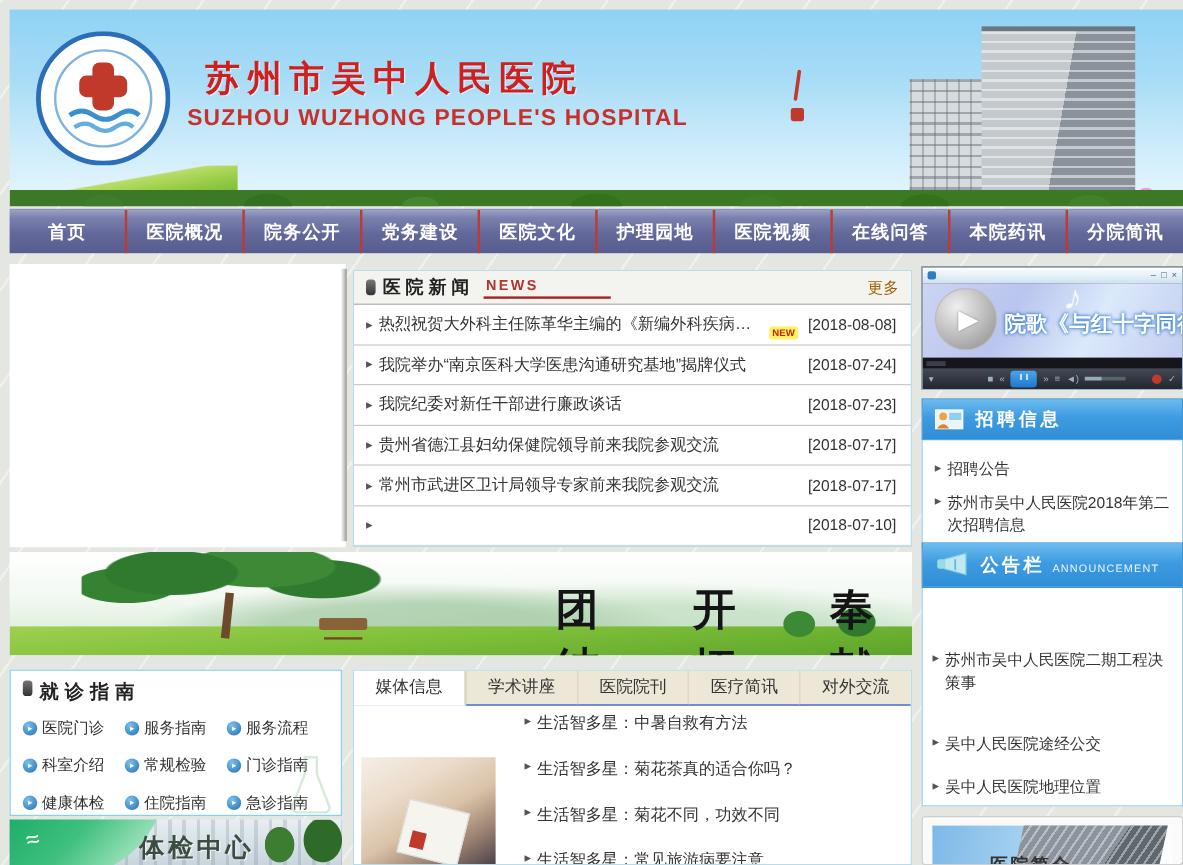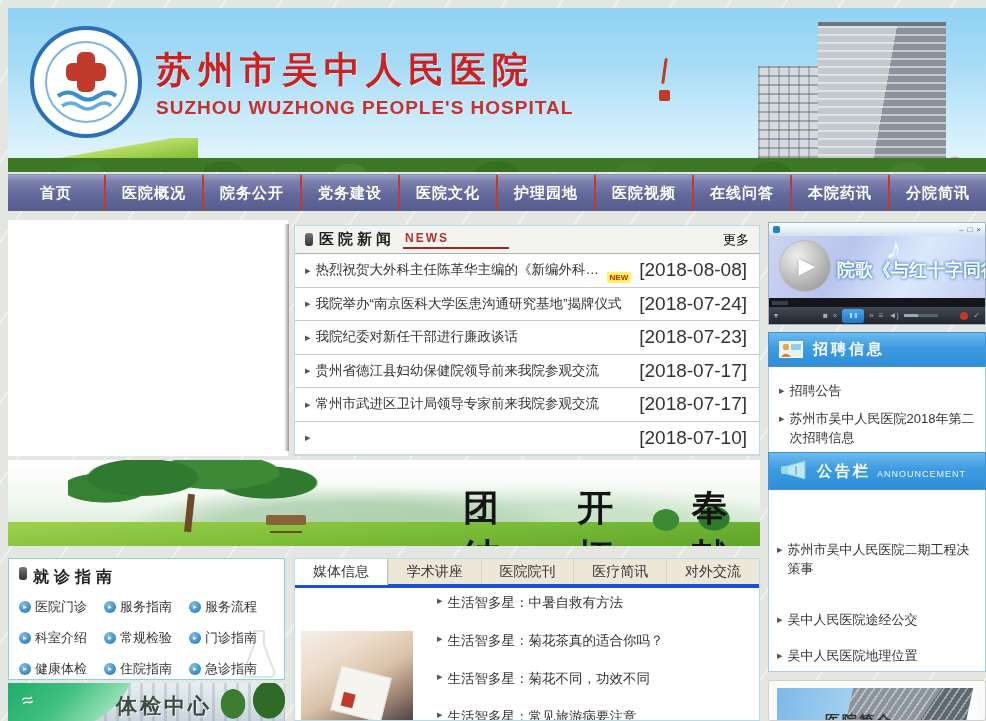"苏州市吴中人民医院" .cn-name { font-size: 36px -> 29px; margin-left: none -> 15px }
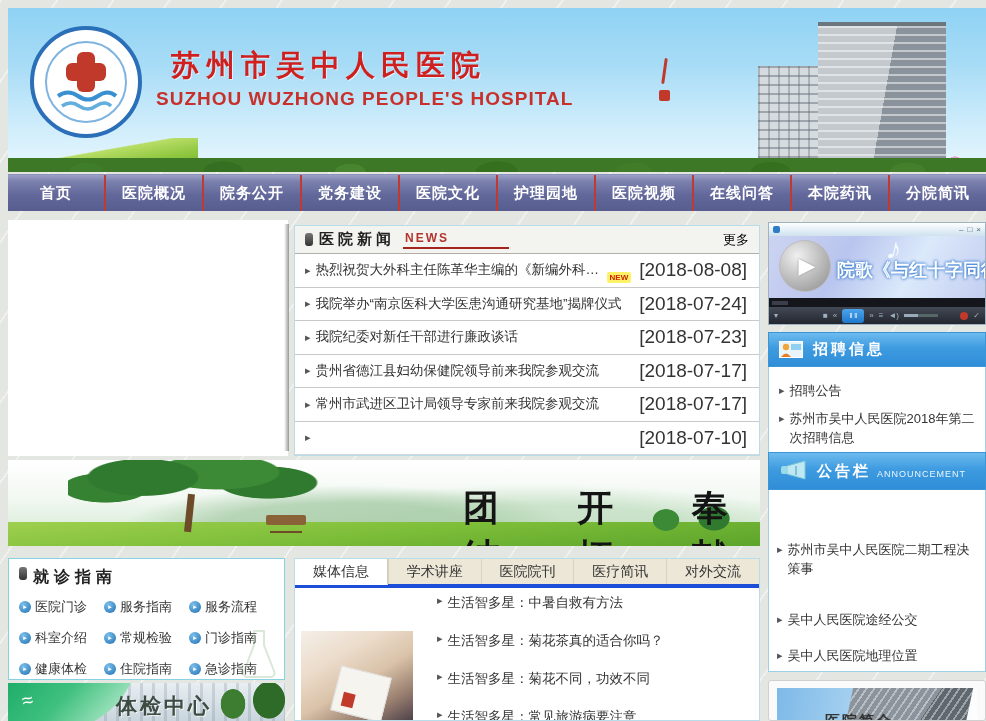"更多" .news-more { color: #000000 -> #a16207 }
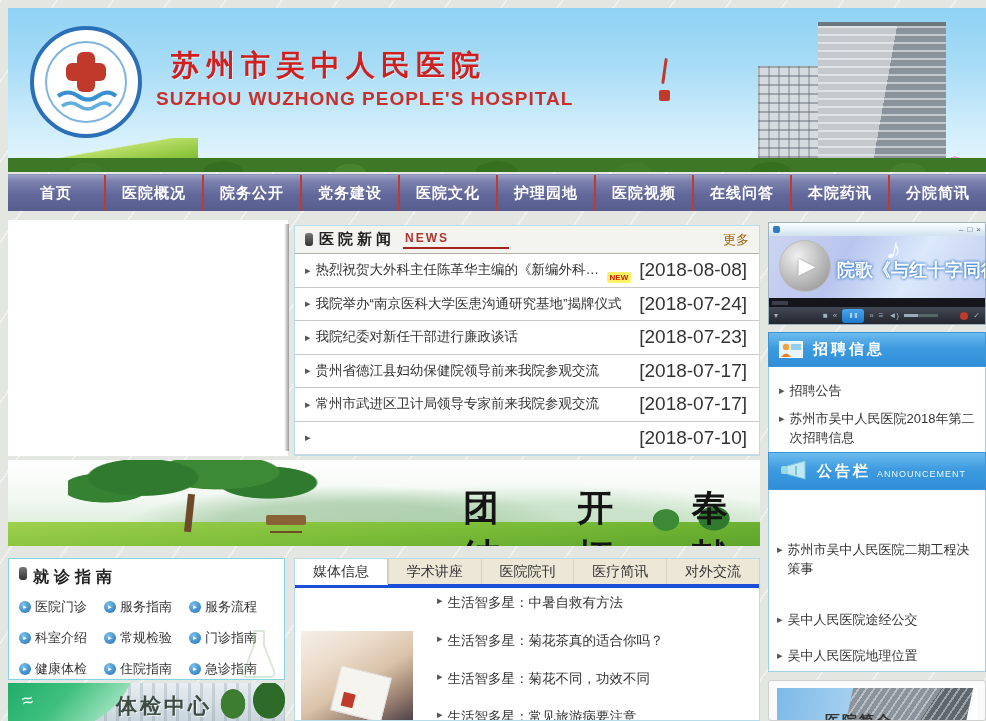"[2018-08-08]" .li-date { font-size: 19px -> 13px }
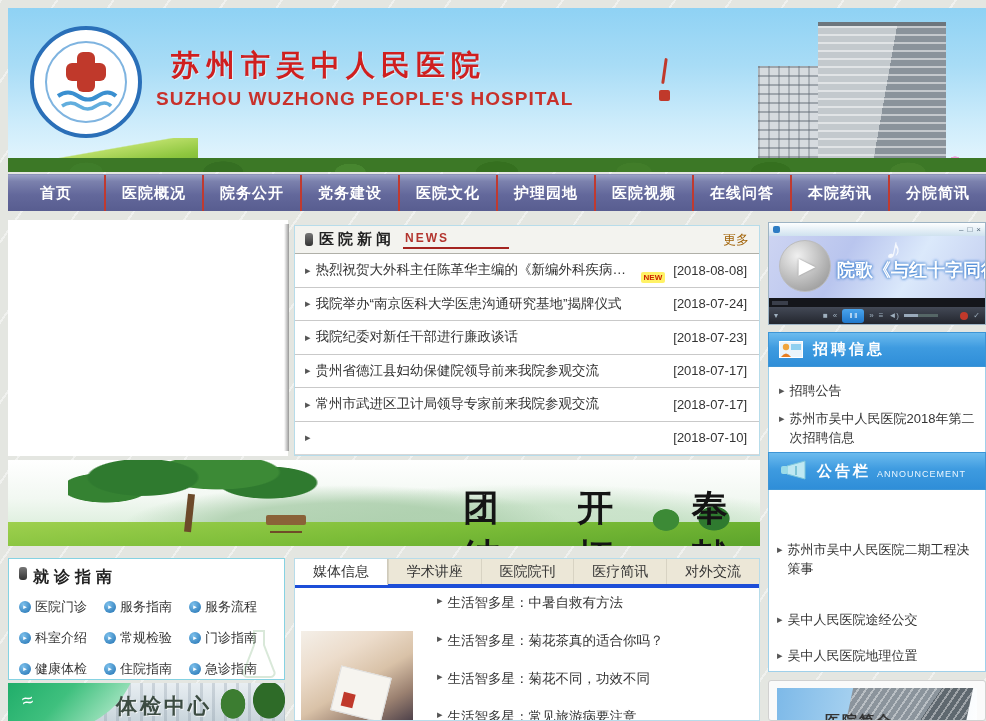"媒体信息" .tab-row { border-bottom: 4px solid #1d4ed8 -> 1px solid #1d4ed8 }
